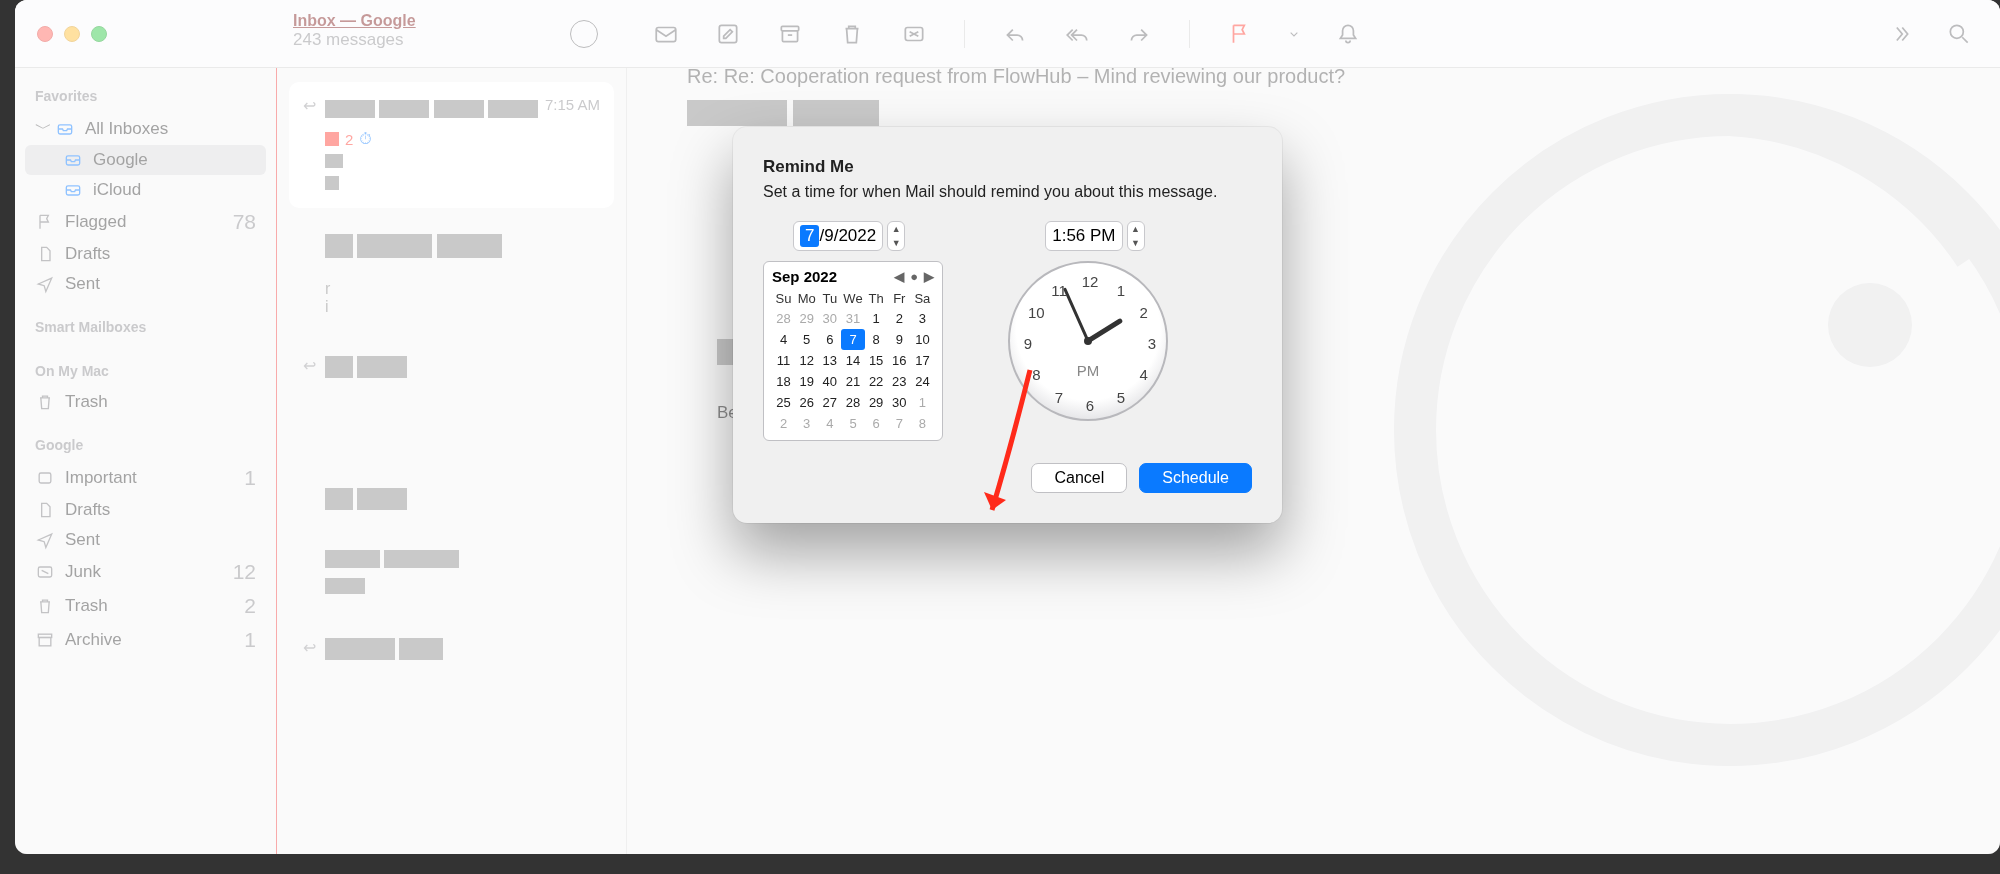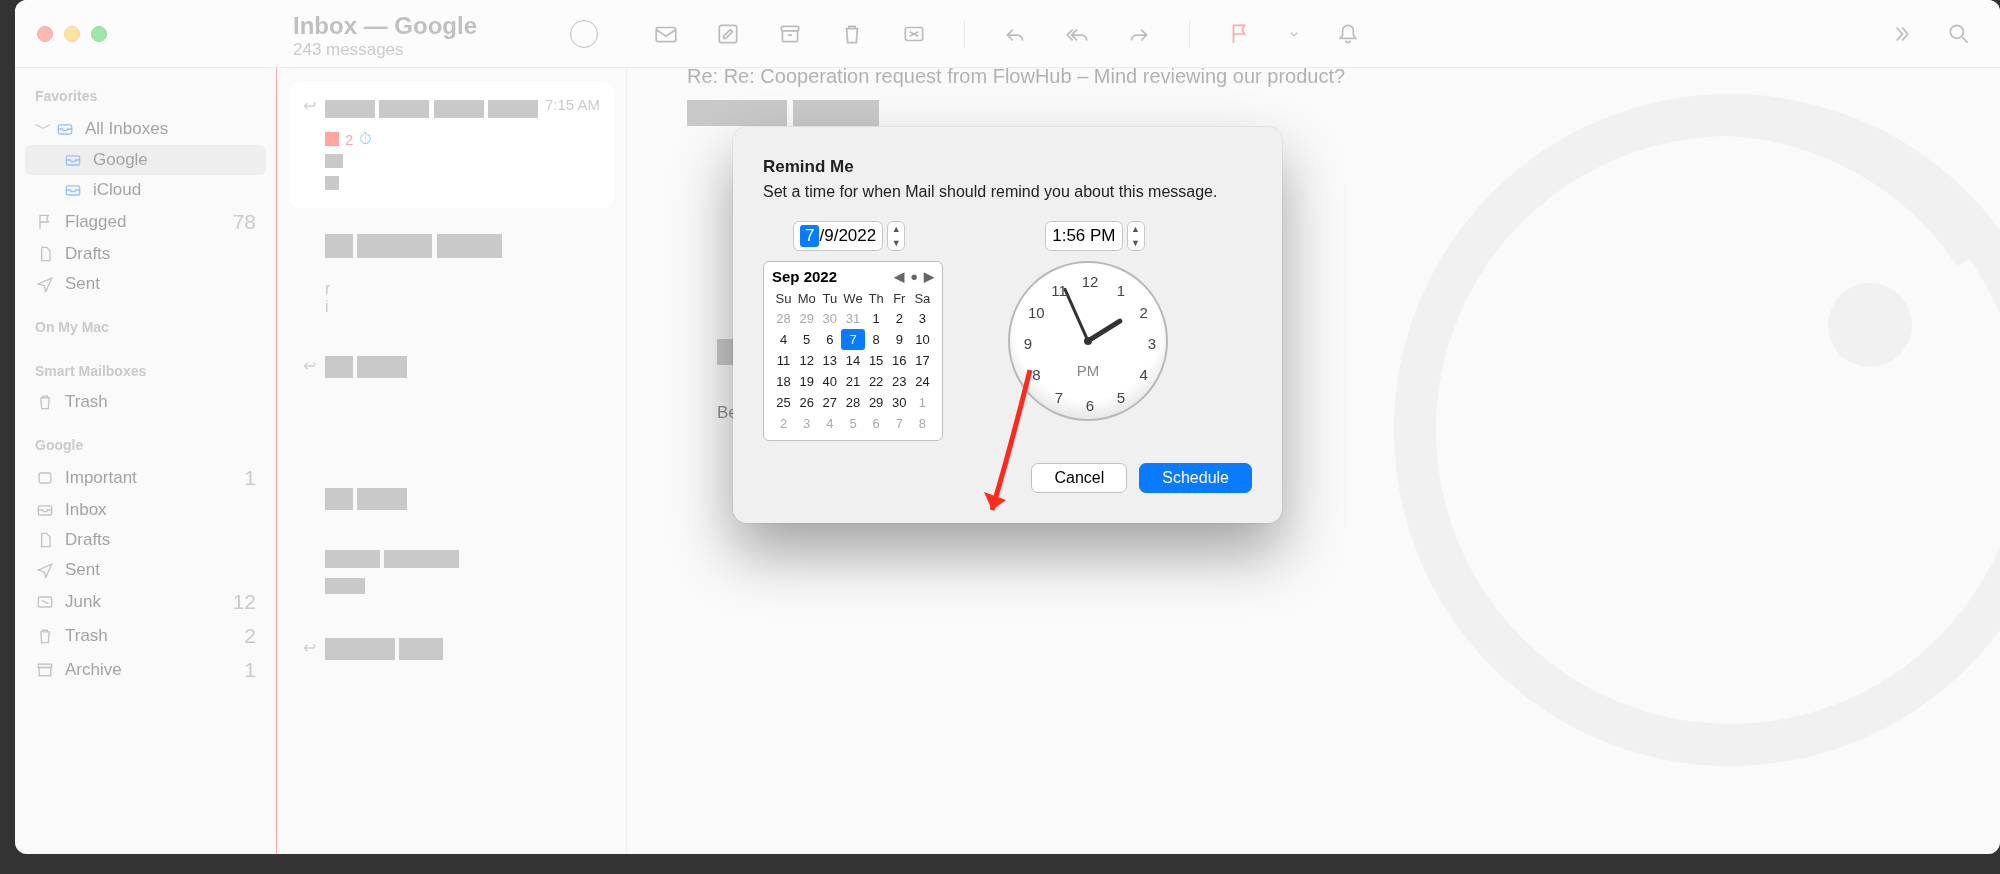"Inbox — Google" .inbox-title { color: #737373 -> #7f1d1d; font-size: 24px -> 16px; text-decoration: none -> underline }
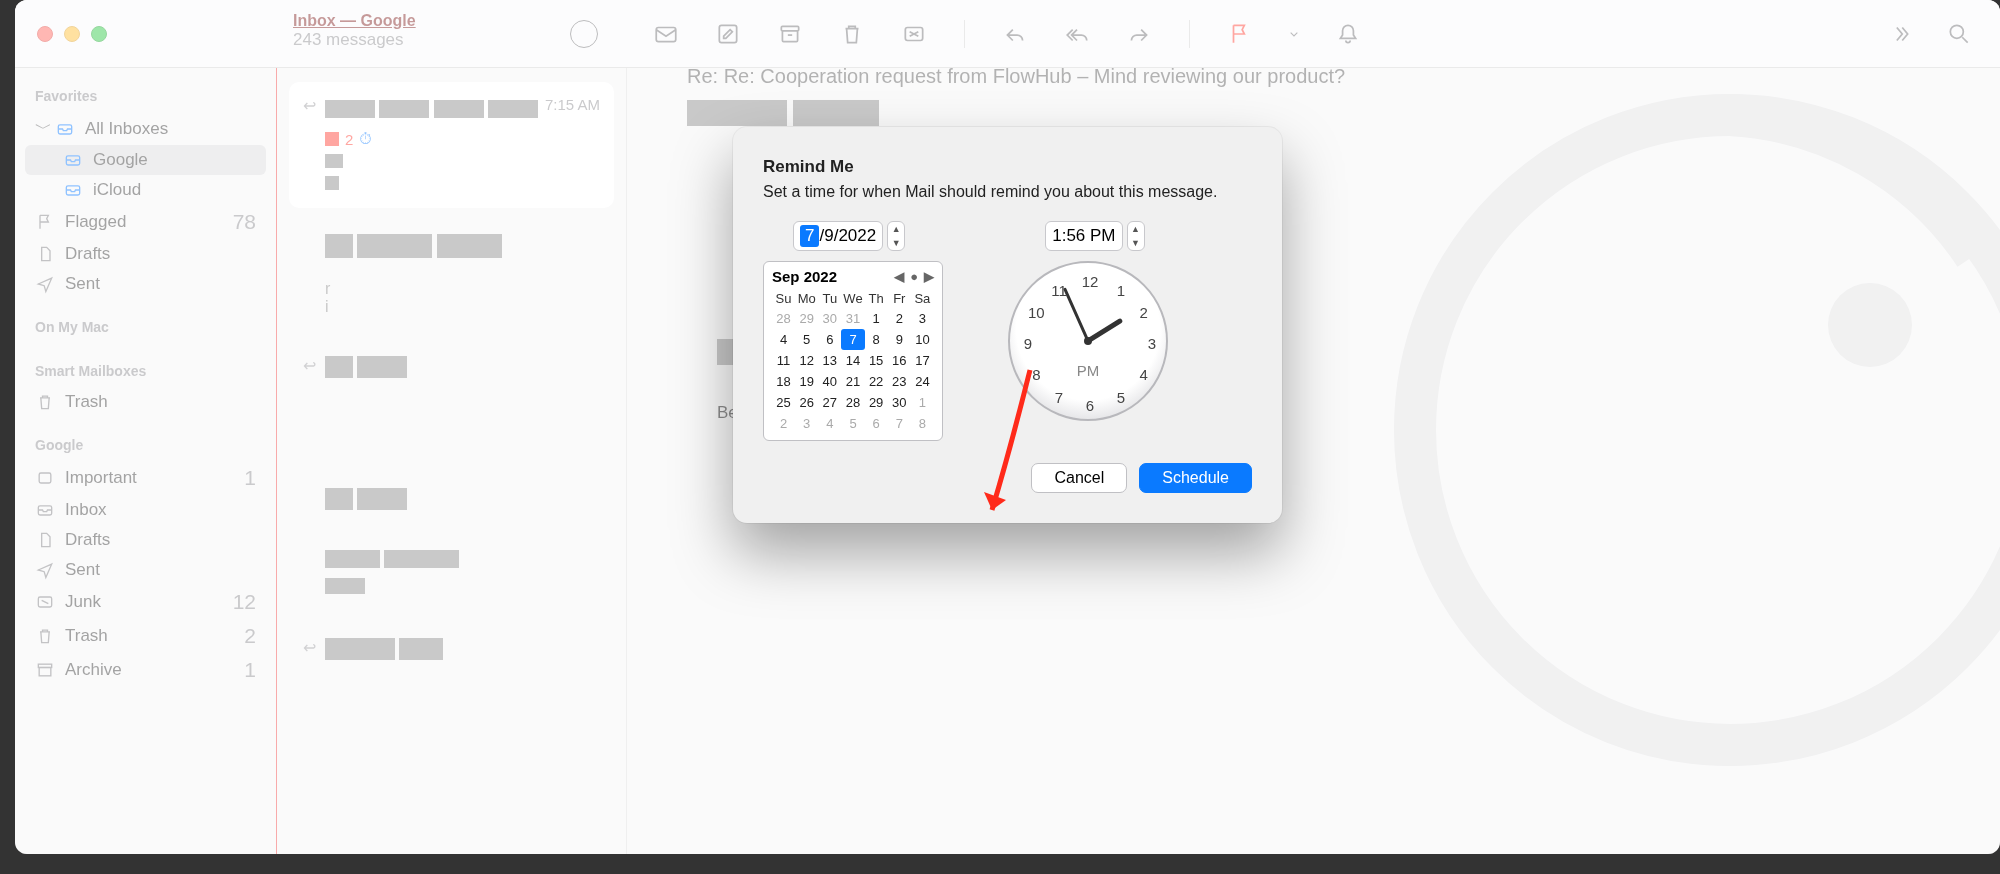"On My Mac" div.sb-section { order: before "Smart Mailboxes" -> after "Smart Mailboxes" }
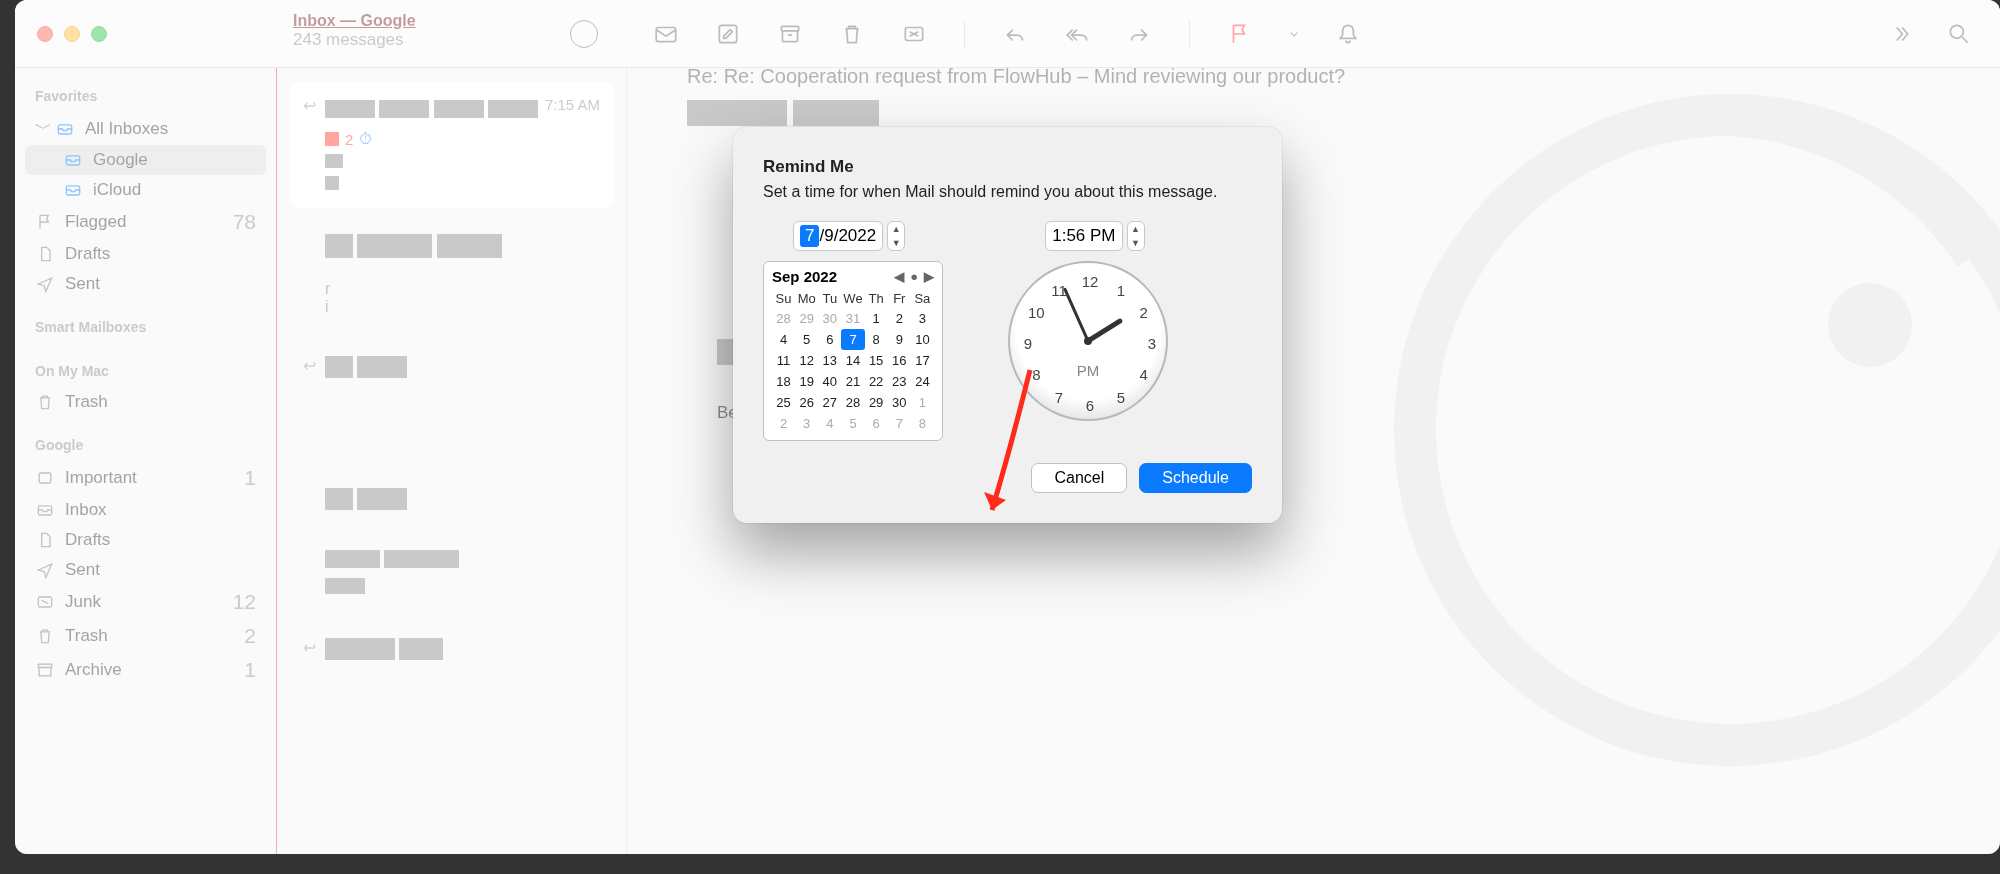"Inbox" div.sb-item { html: <div> <svg> <rect></rect> <path></path> </svg> <span>Inbox</span> </div> -> none }
